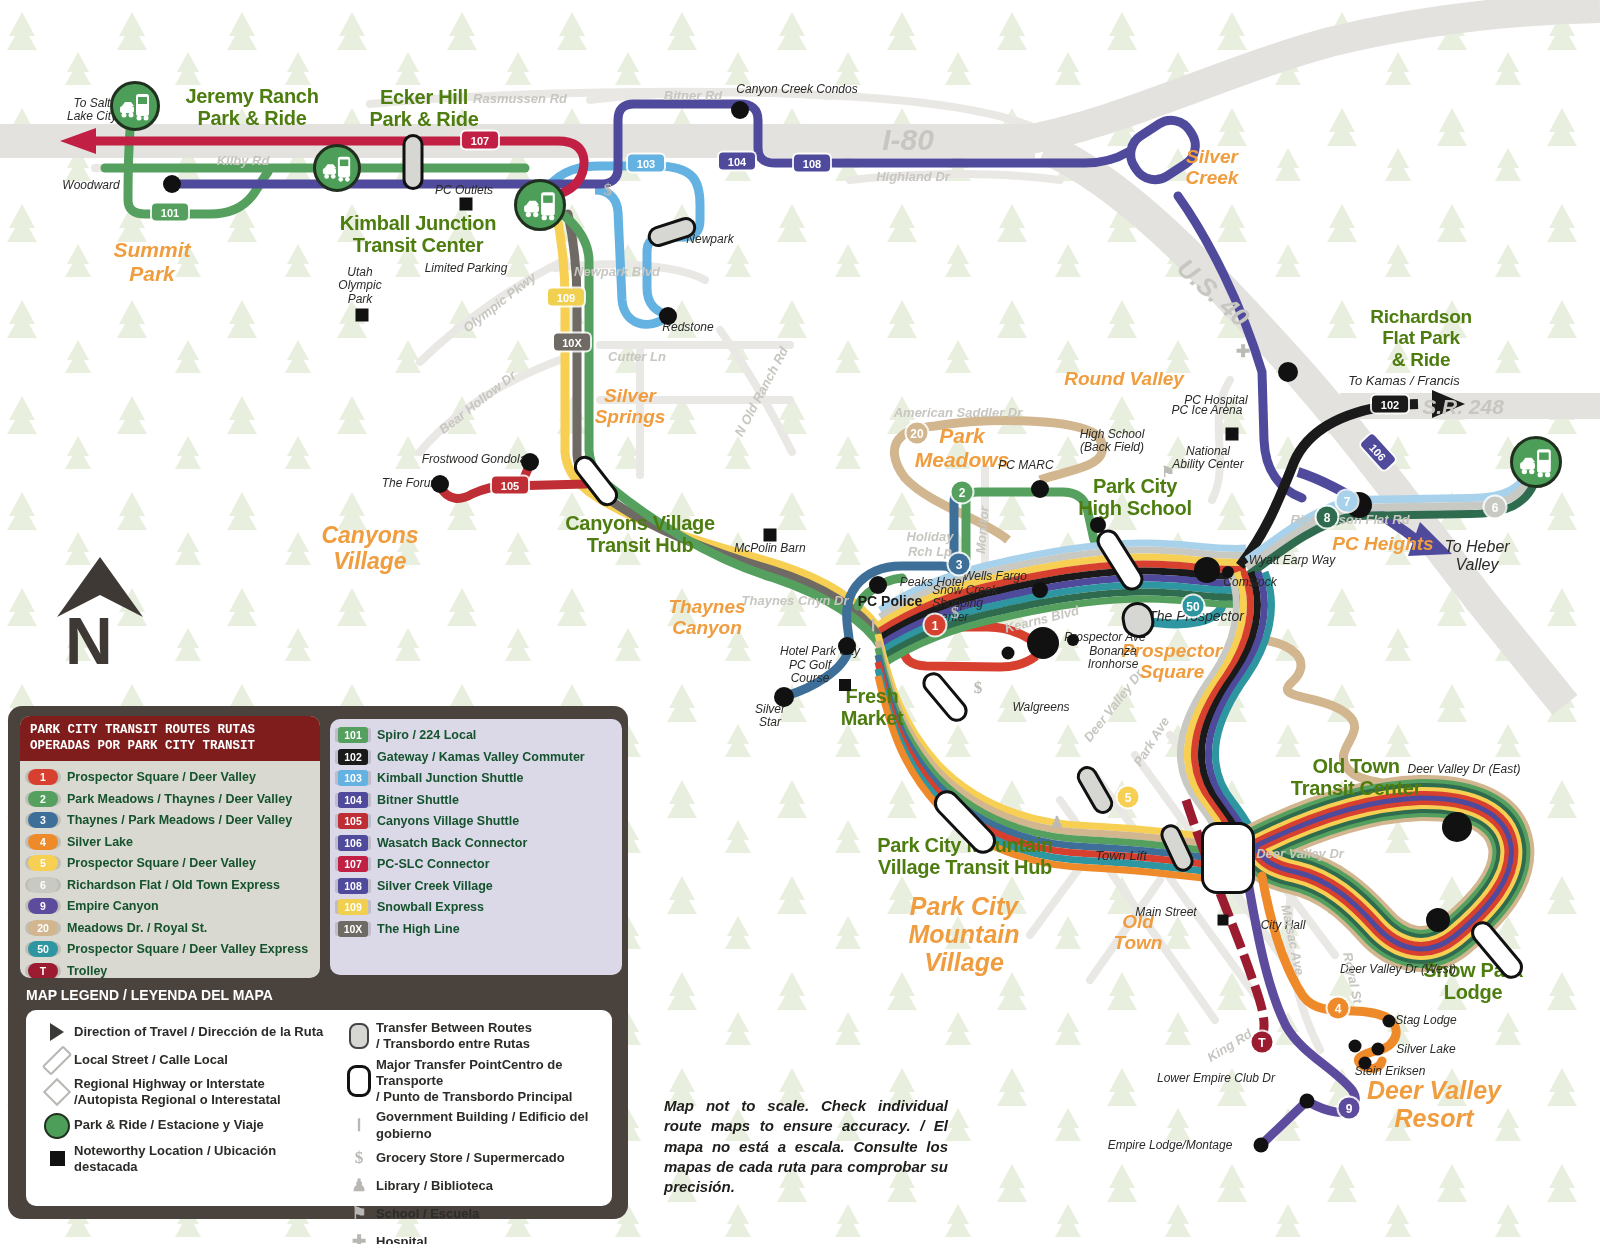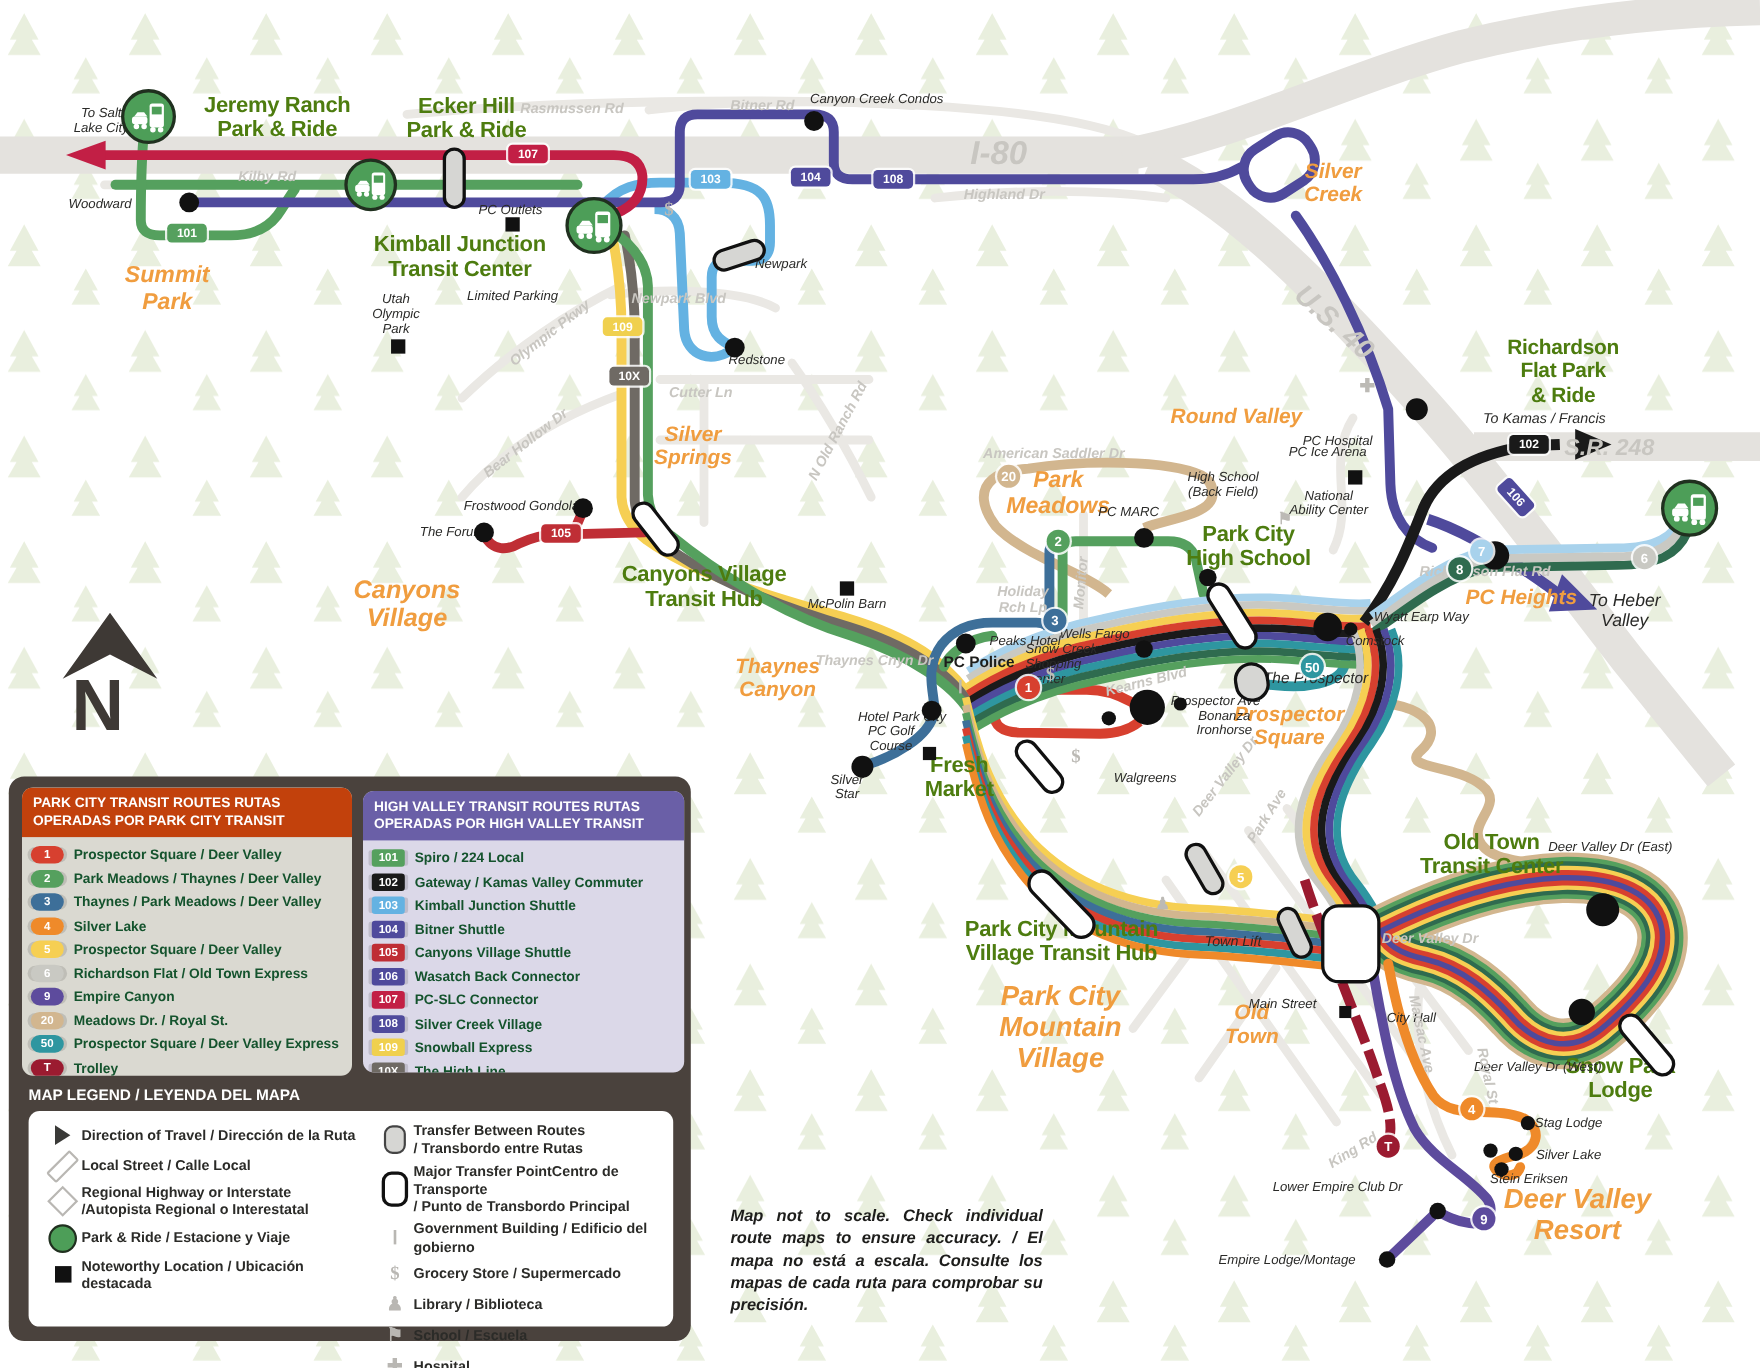"PARK CITY TRANSIT ROUTES RUTAS" div.lhead { background: #c2410c -> #7f1d1d; font-family: none -> Liberation Mono, monospace }
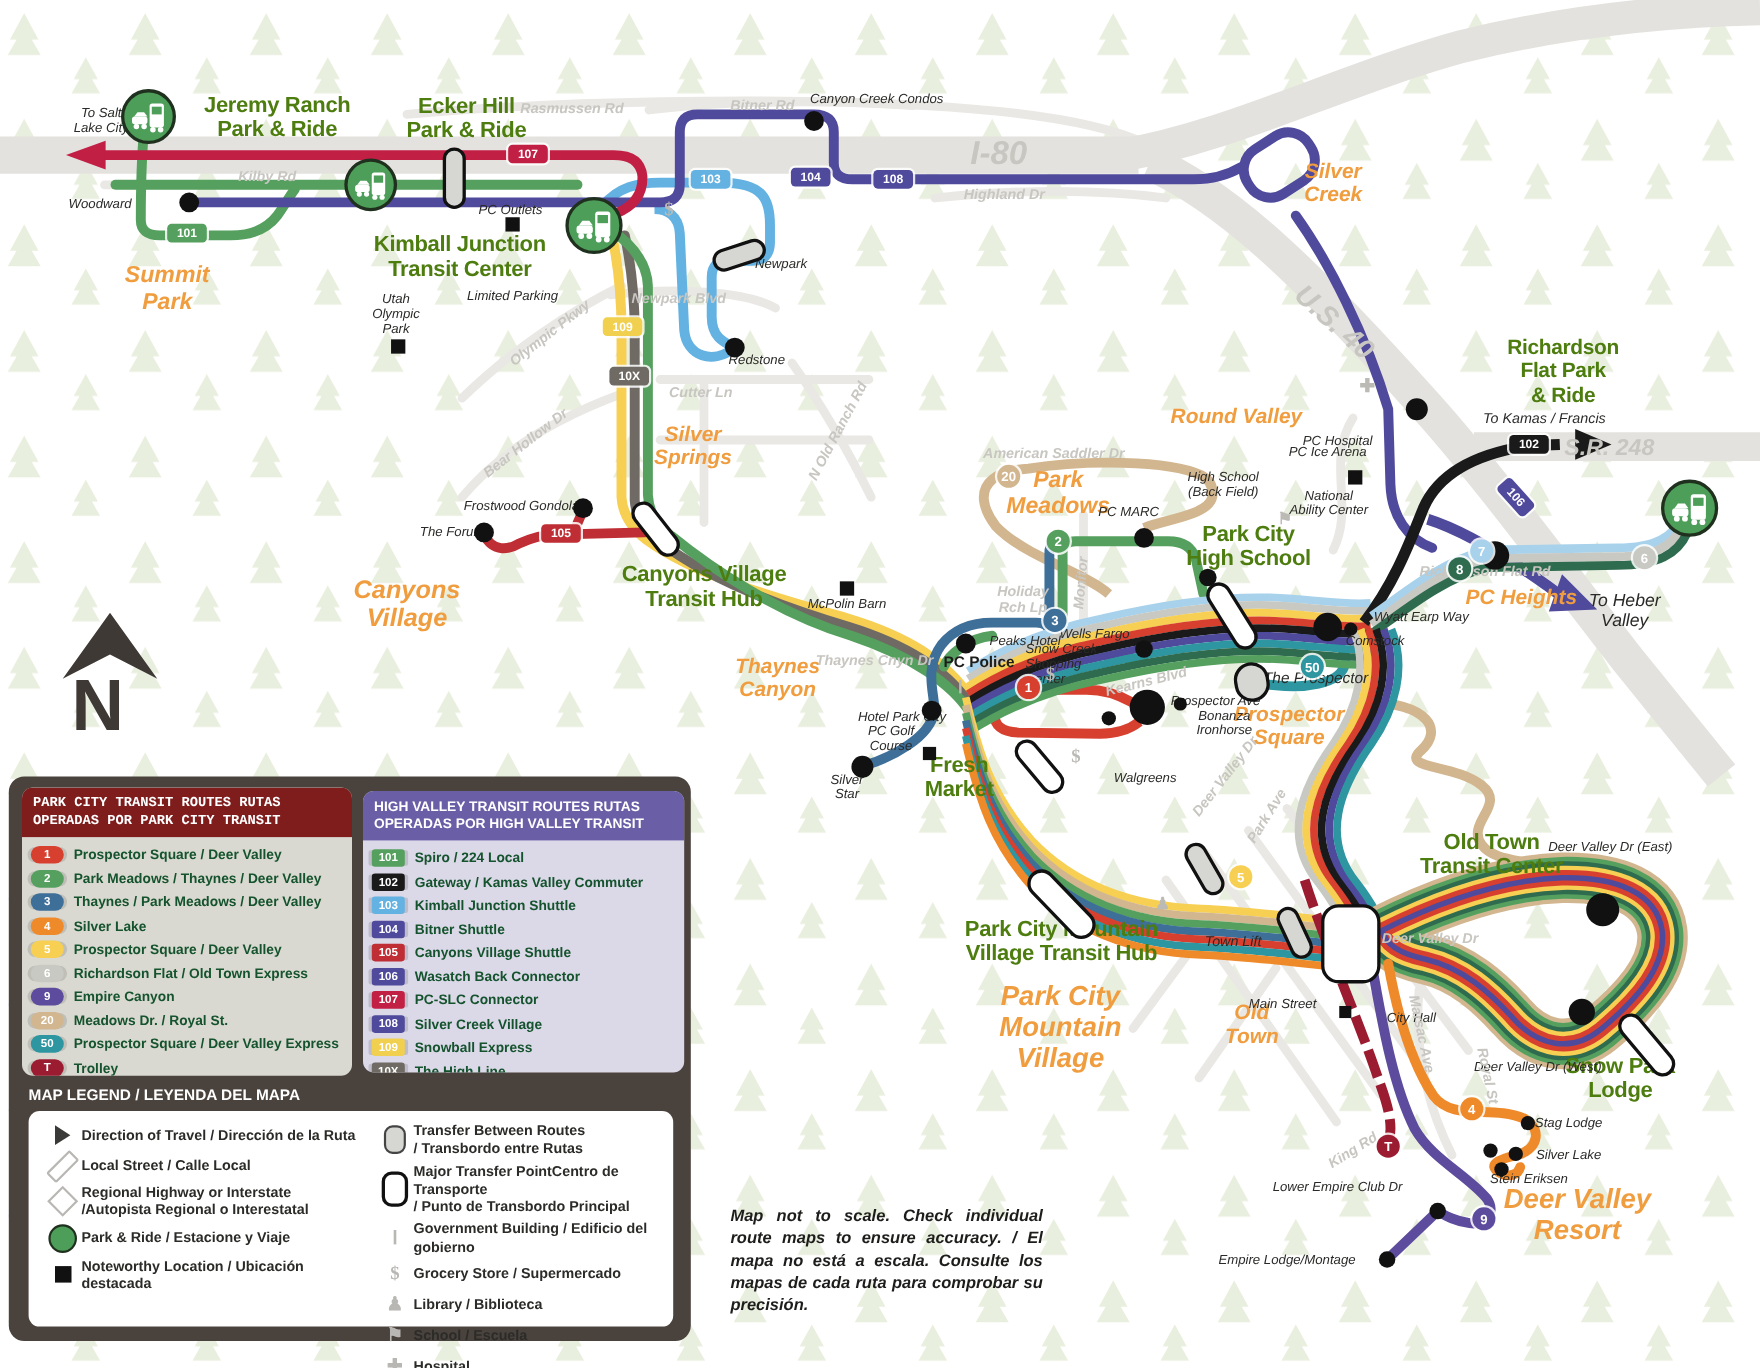"HIGH VALLEY TRANSIT ROUTES RUTAS" div.lhead { html: <div>HIGH VALLEY TRANSIT ROUTES RUTAS OPERADAS POR HIGH VALLEY TRANSIT</div> -> none }
